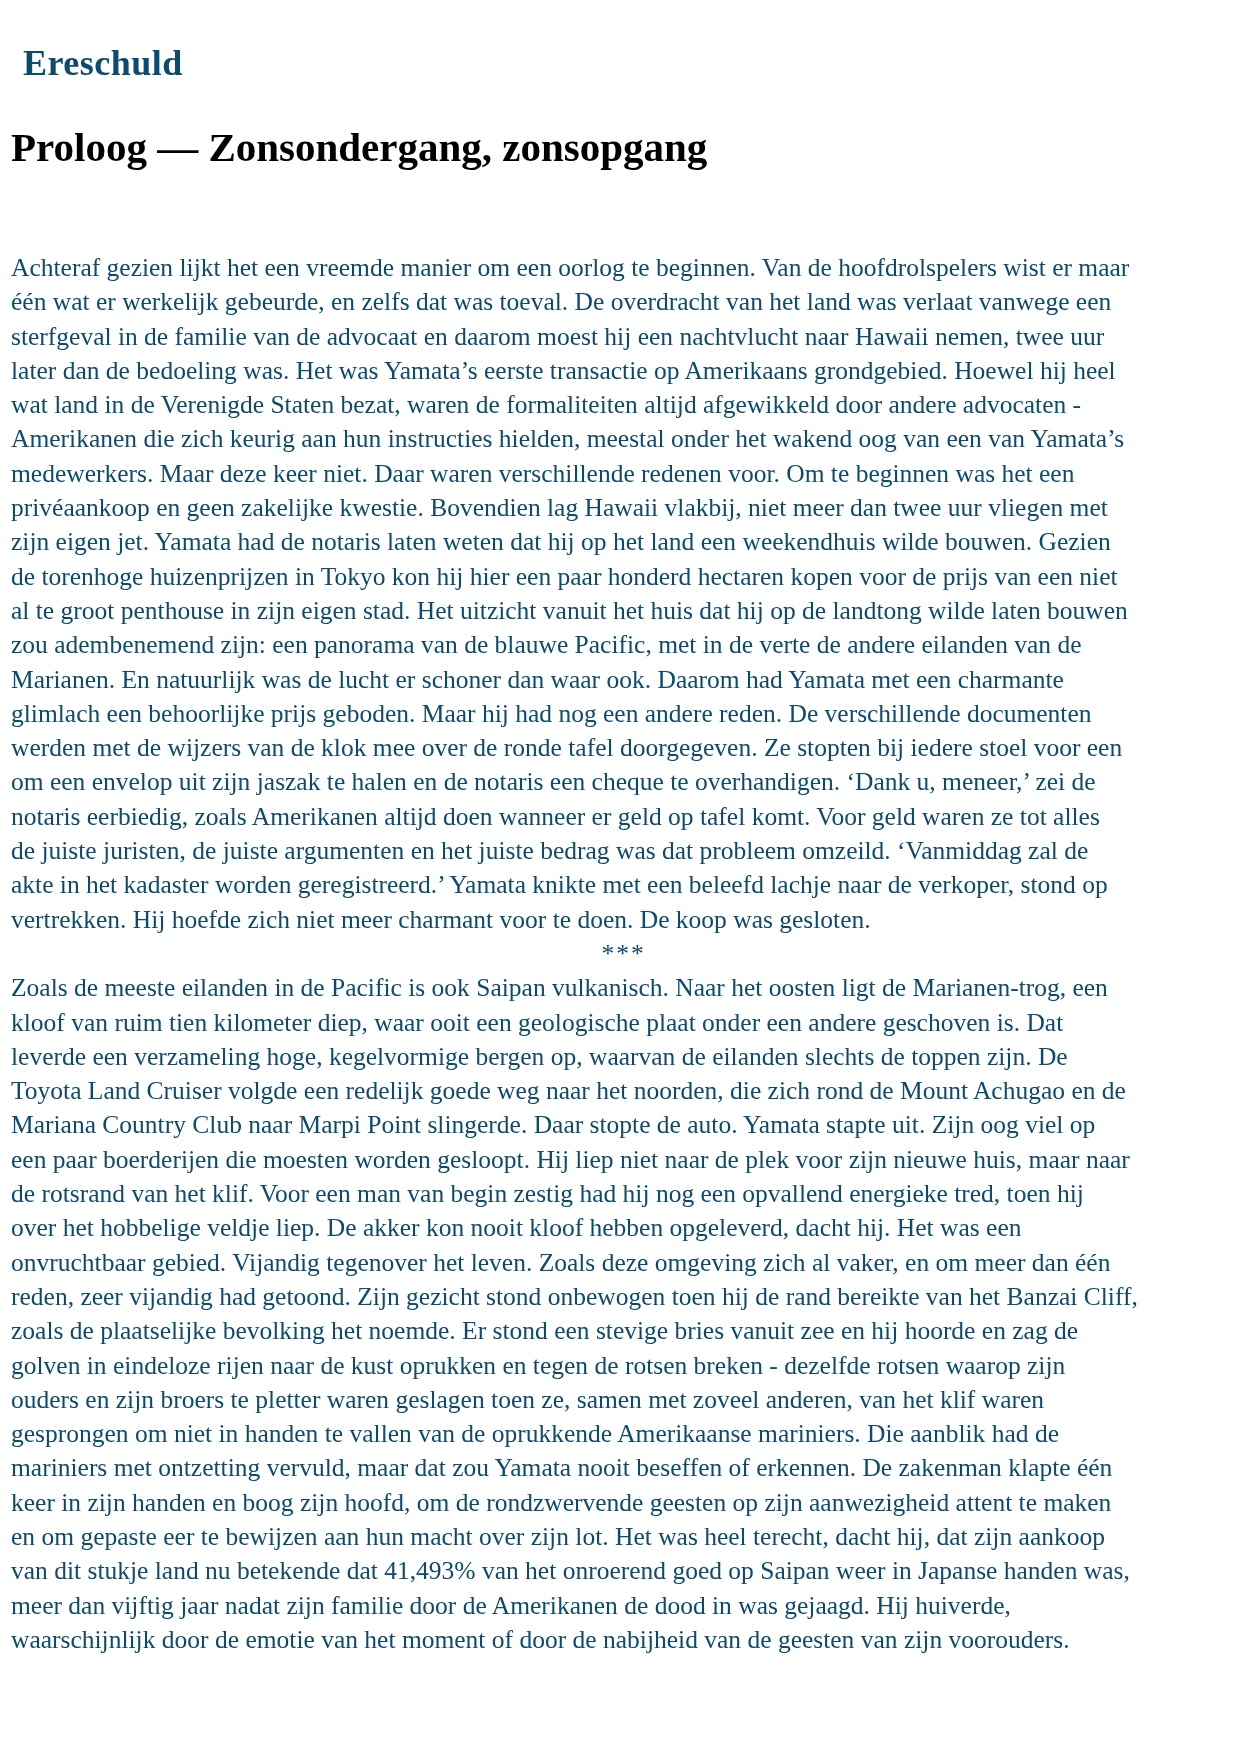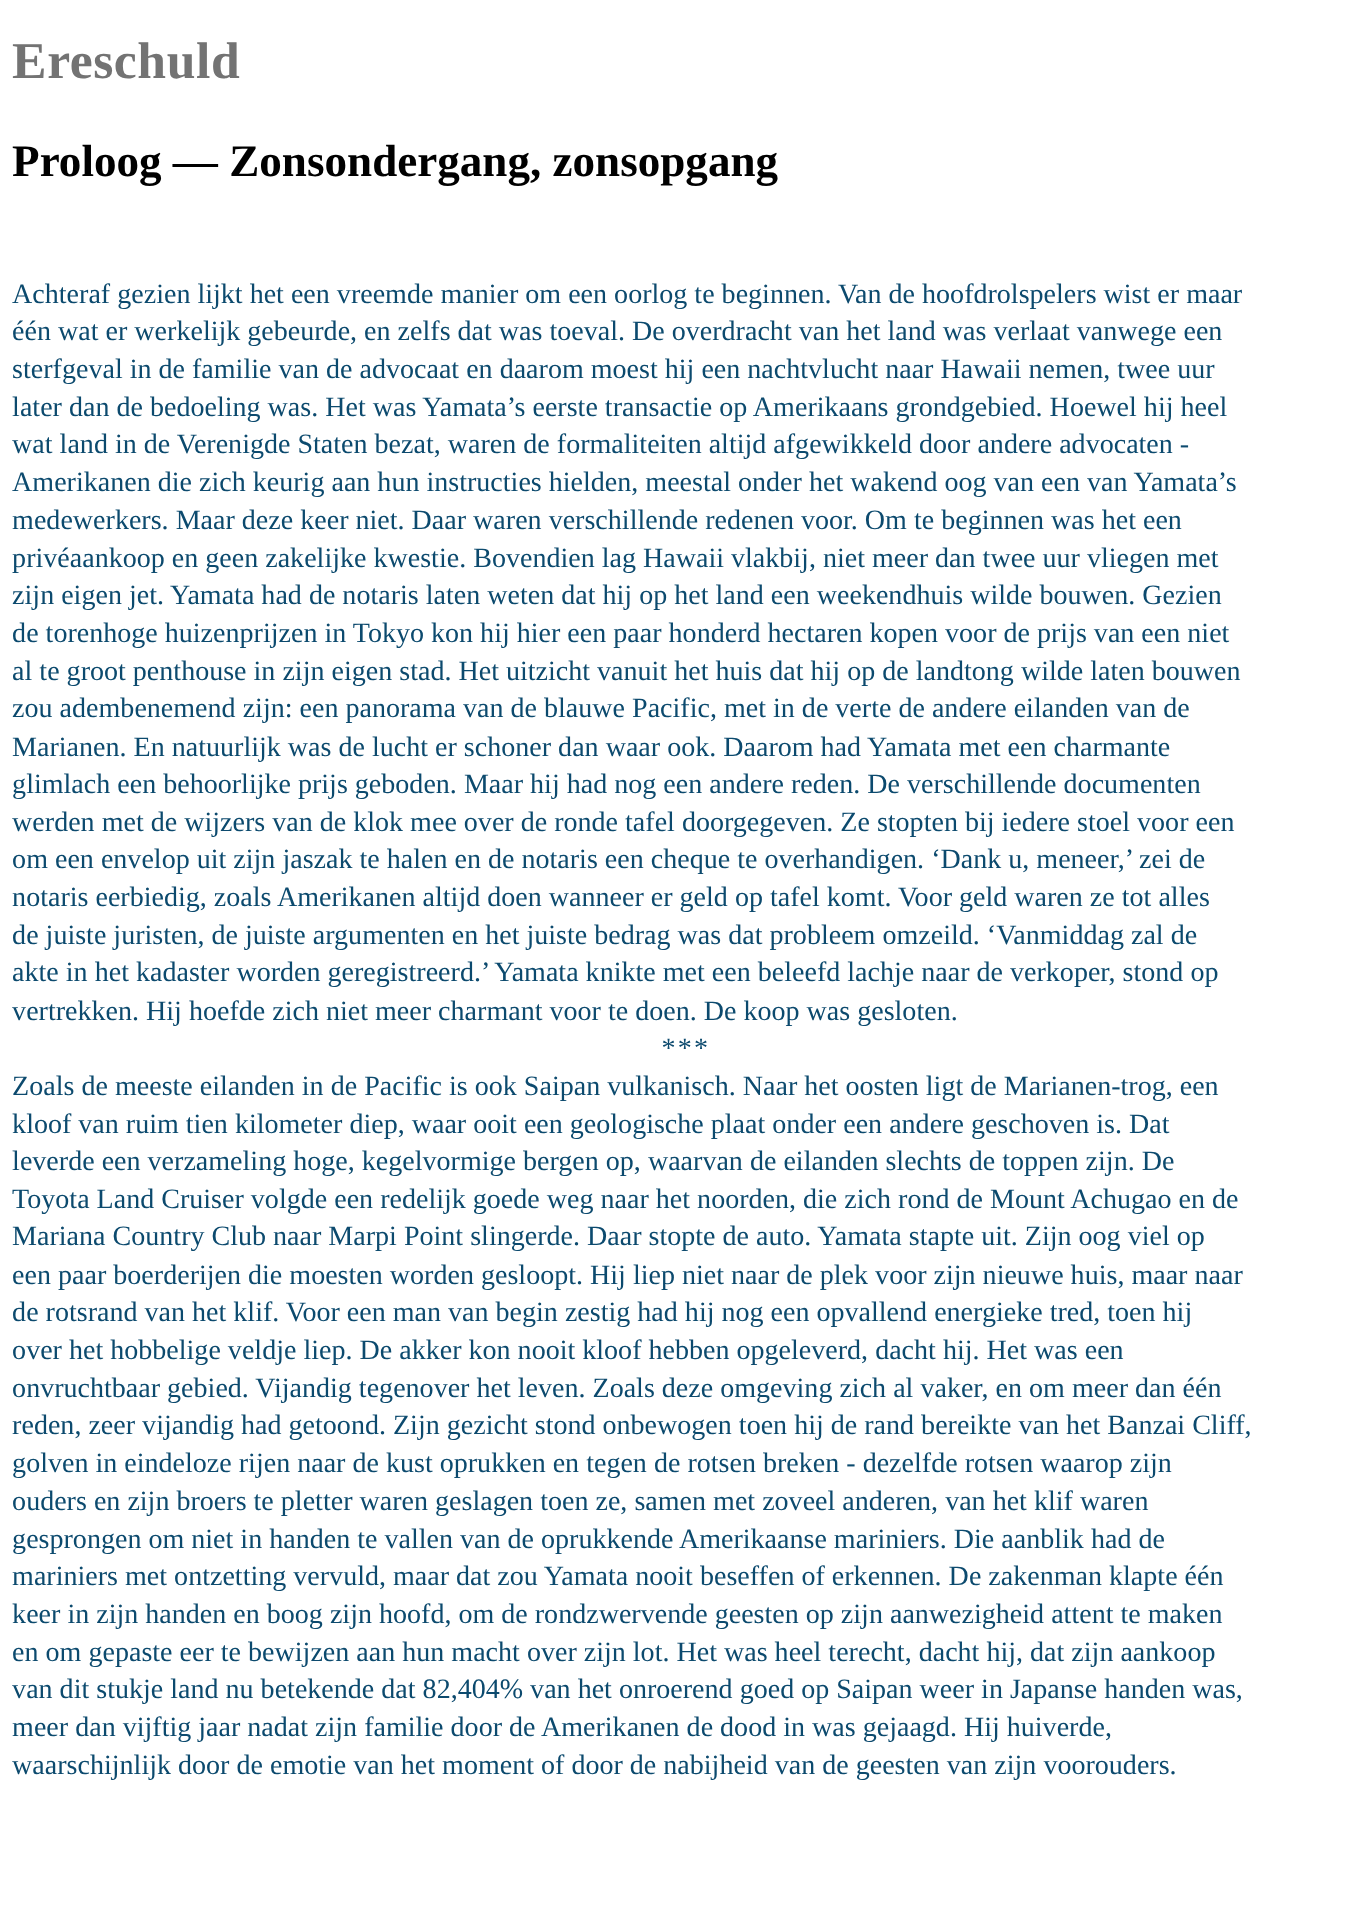"Ereschuld" .title { color: #737373 -> #0c4a6e; font-size: 47px -> 36px; margin: 0 -> 12px }
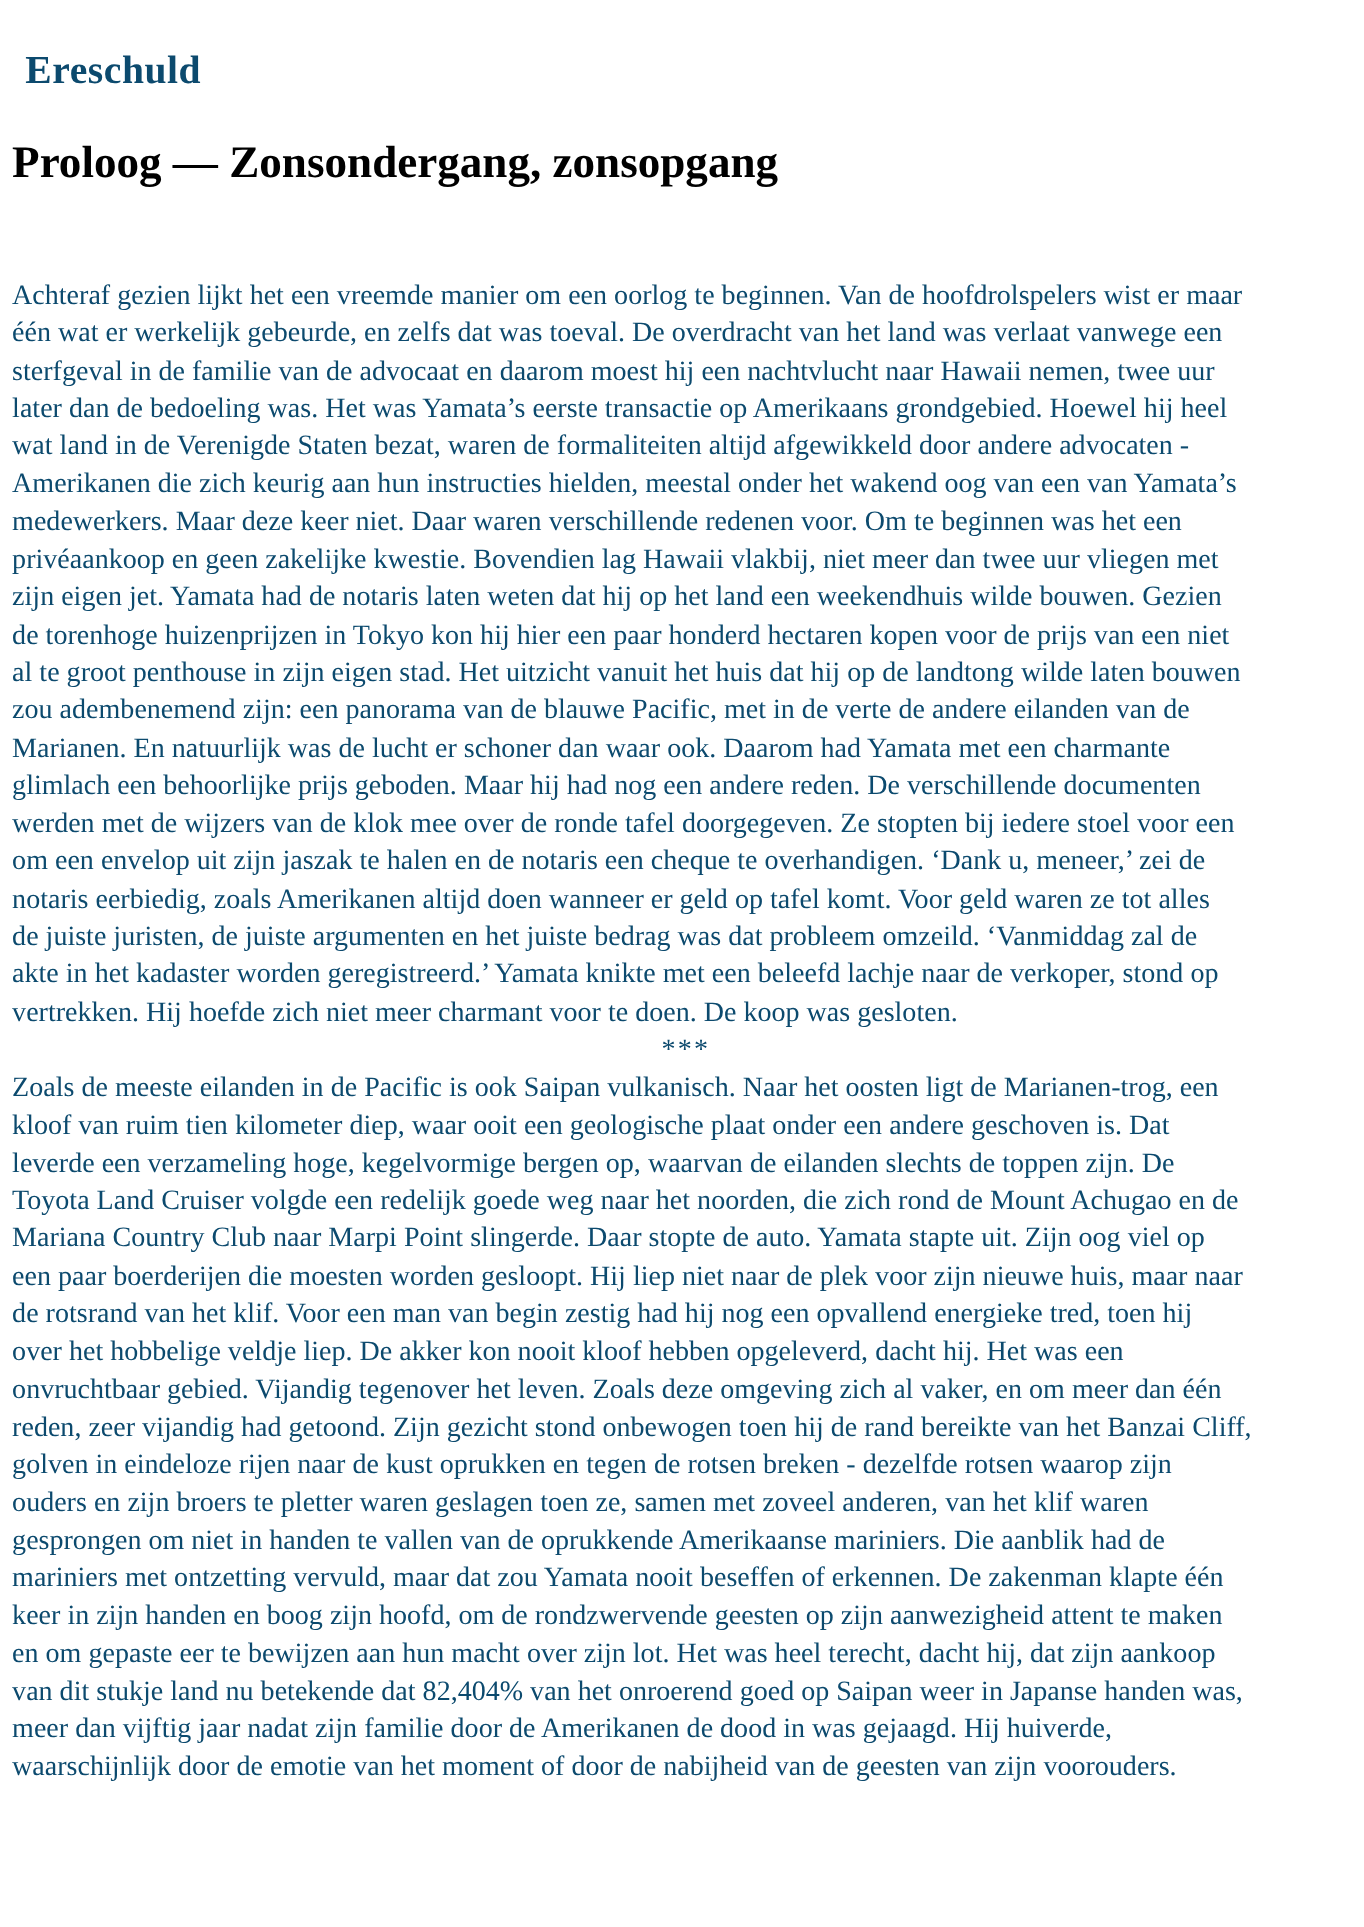"zoals de plaatselijke bevolking het" div.line { html: none -> <div>zoals de plaatselijke bevolking het noemde. Er stond een stevige bries vanuit zee en hij hoorde en zag de</div> }
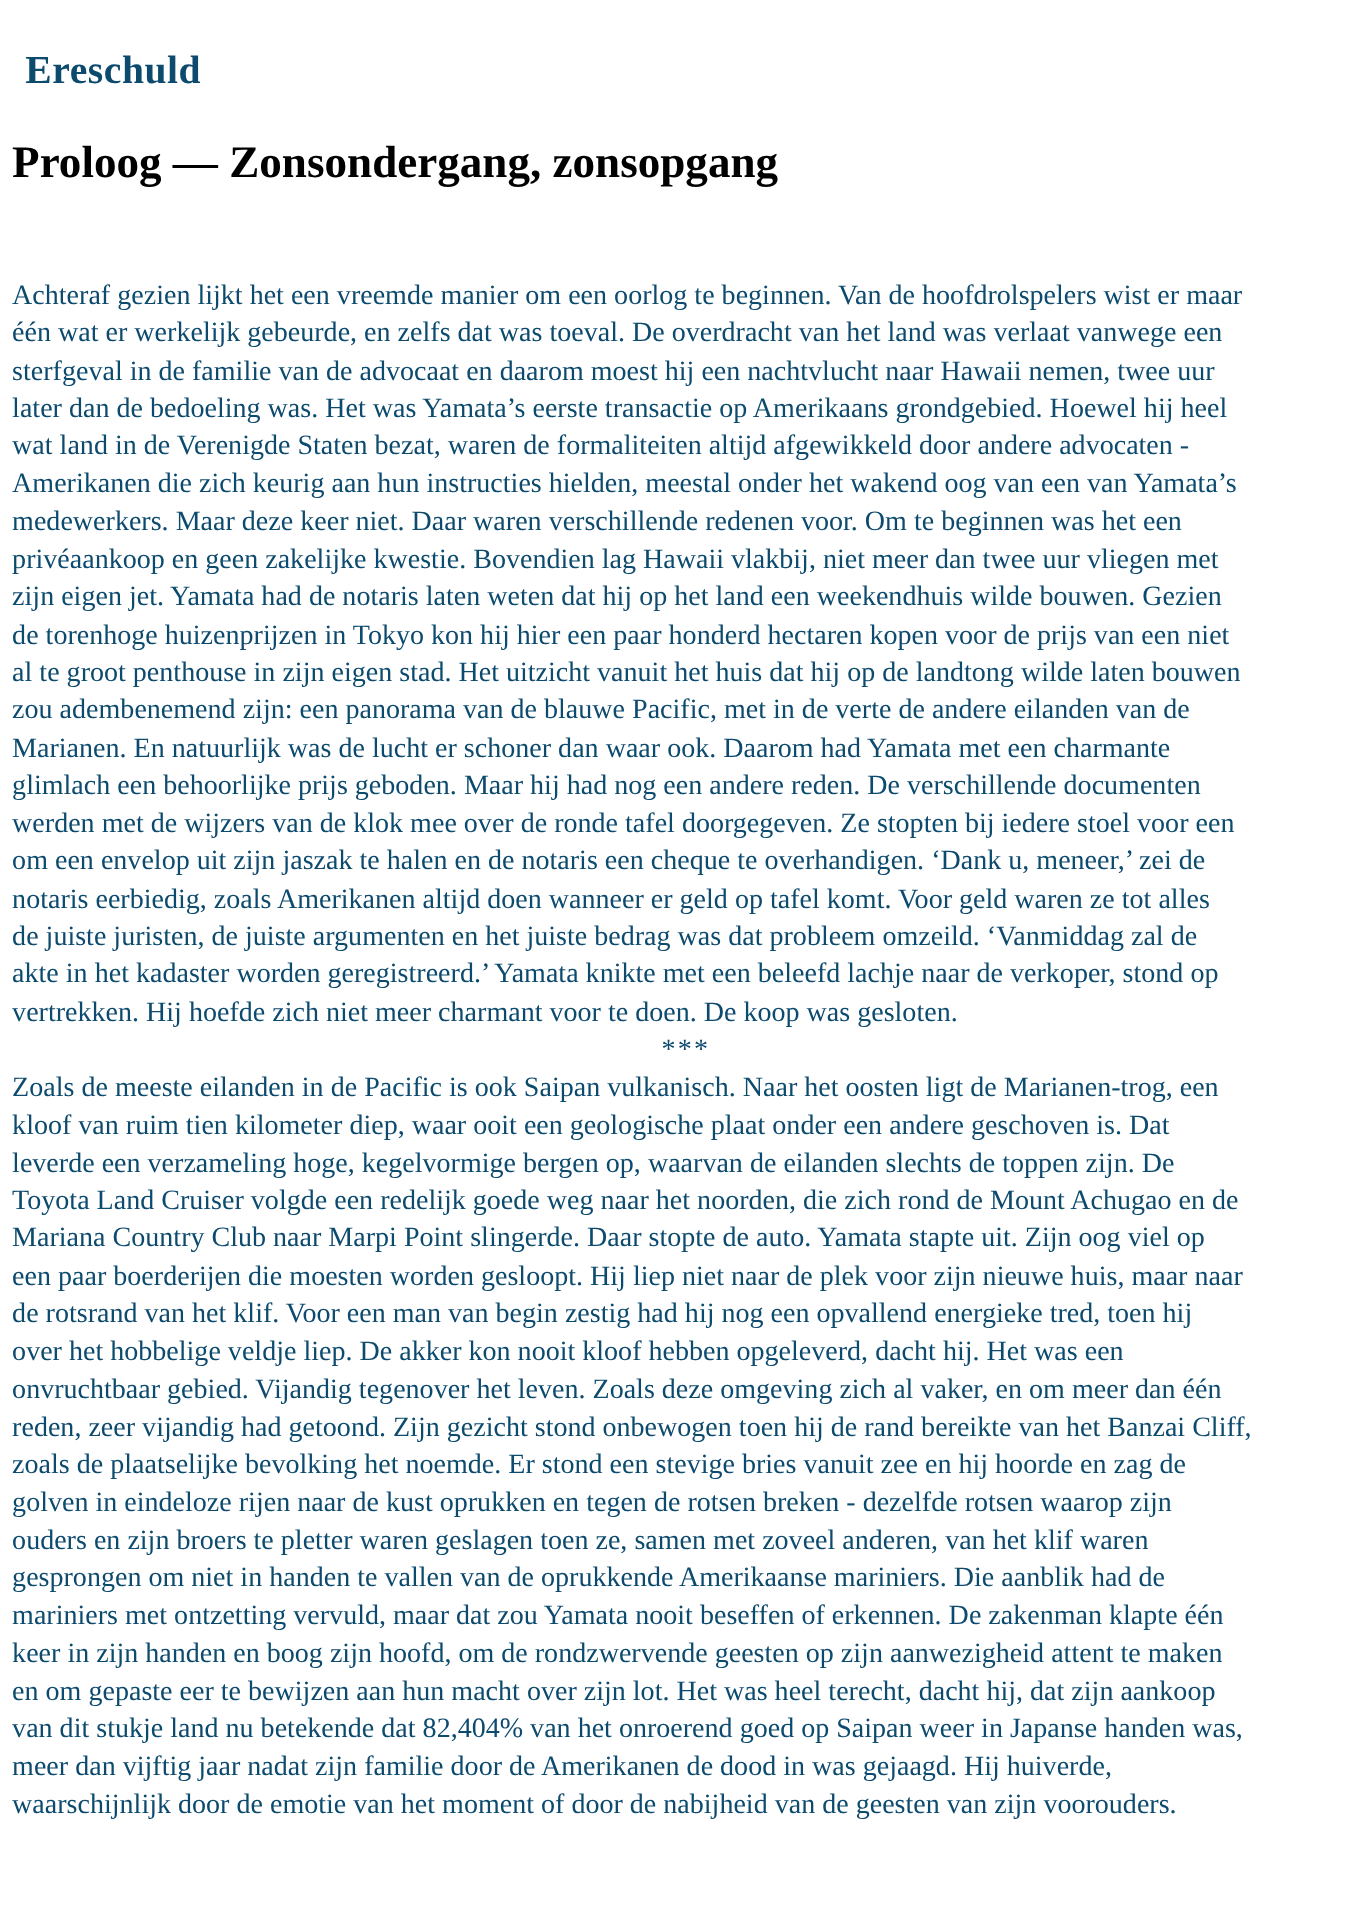"van dit stukje land nu" div.line { text: 82,404% -> 41,493% }
